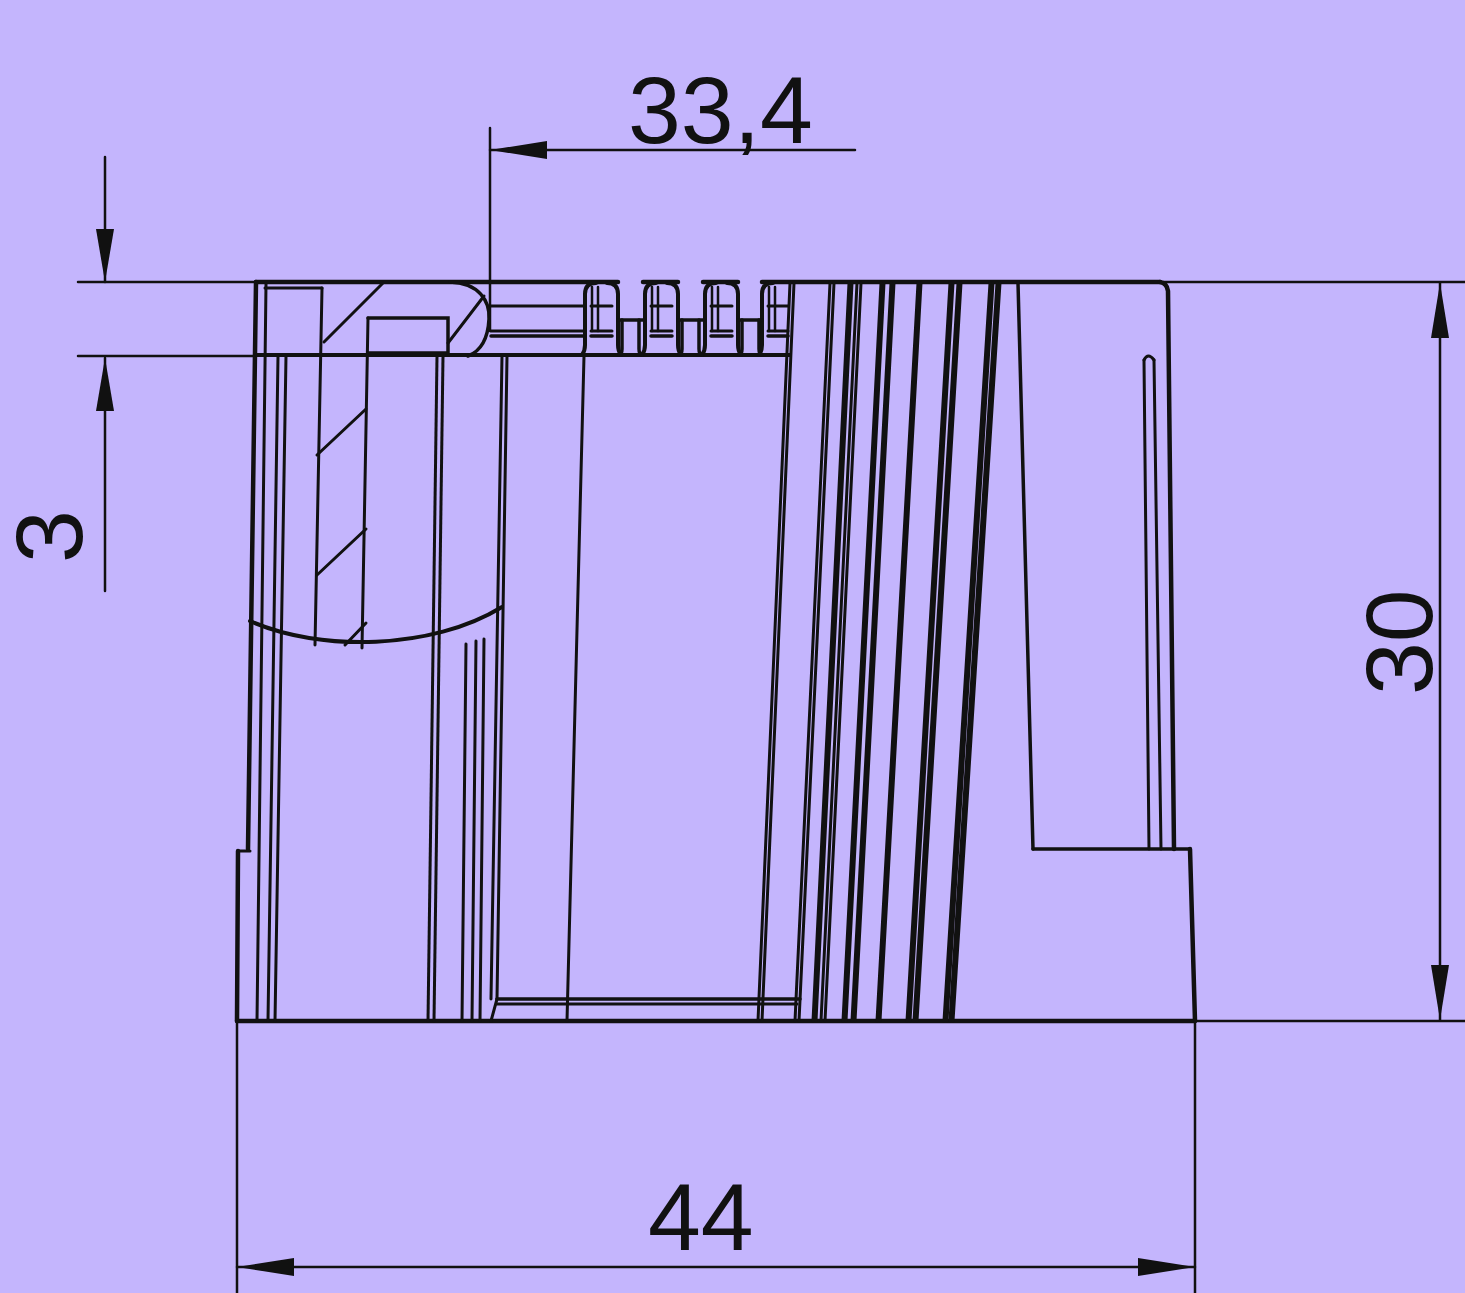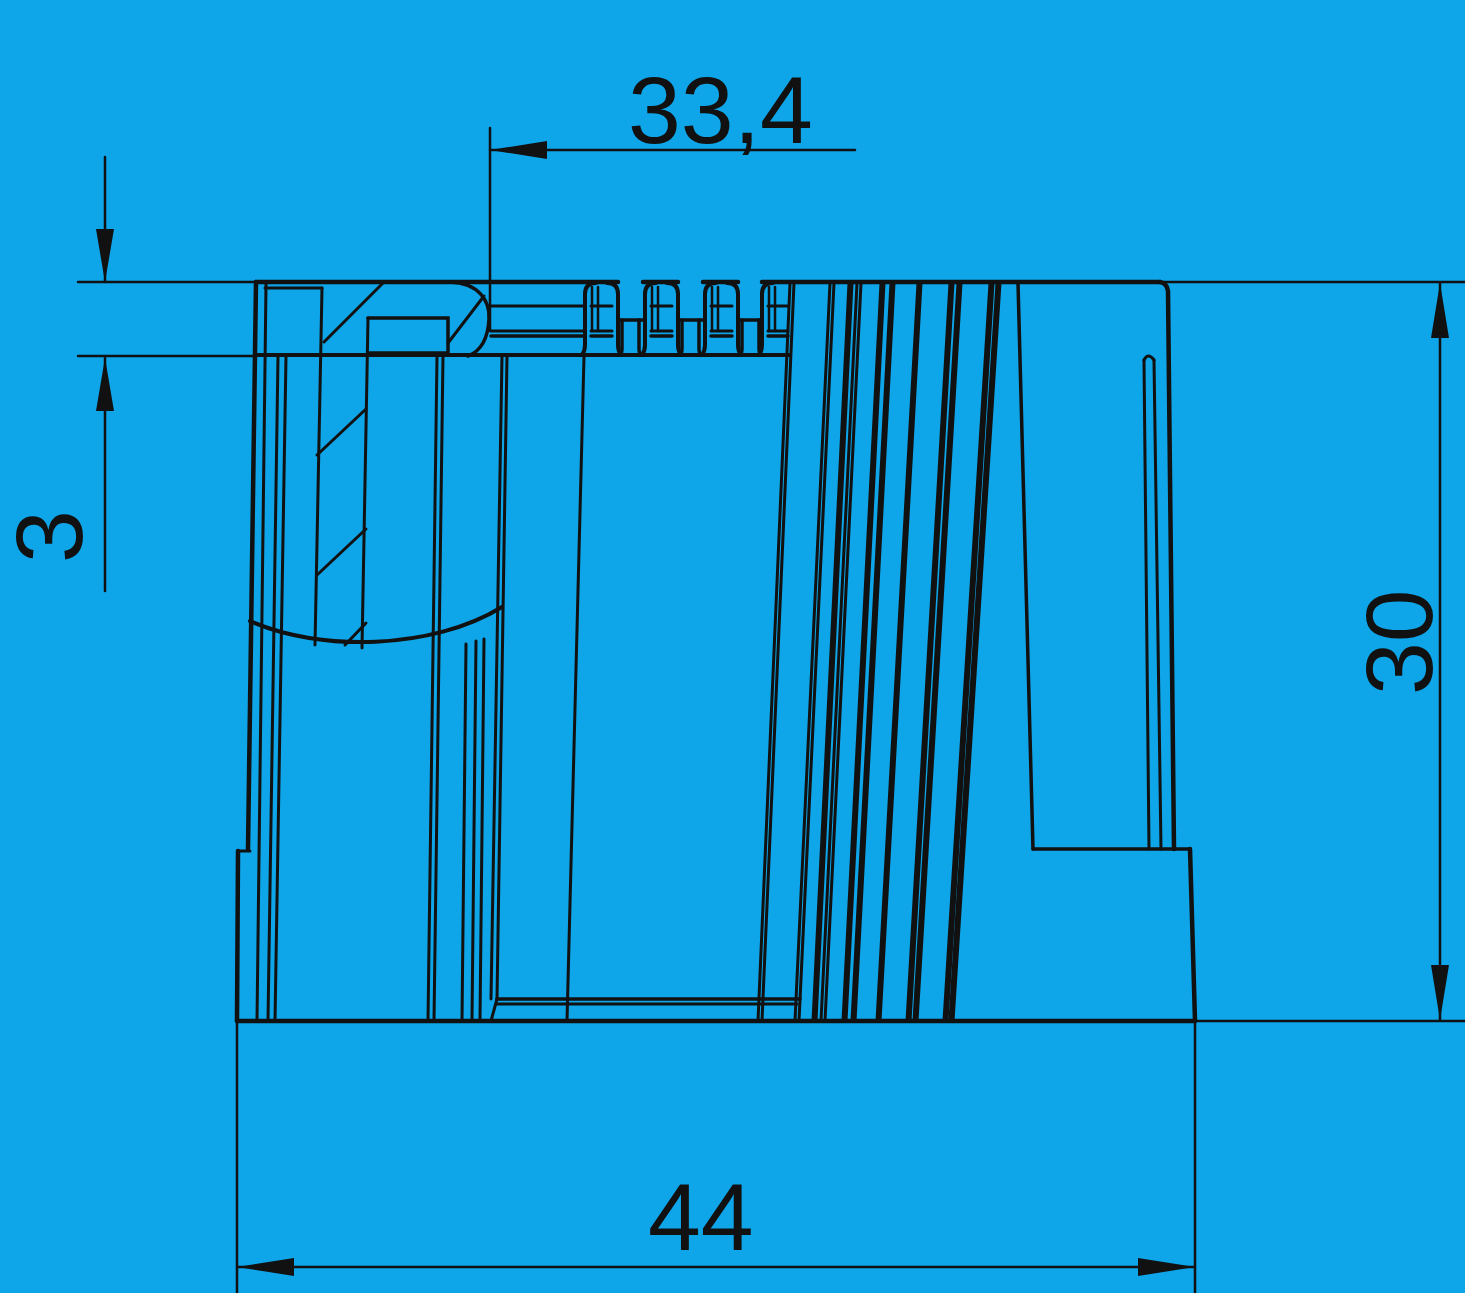"33,4" .stage { background: #0ea5e9 -> #c4b5fd }
